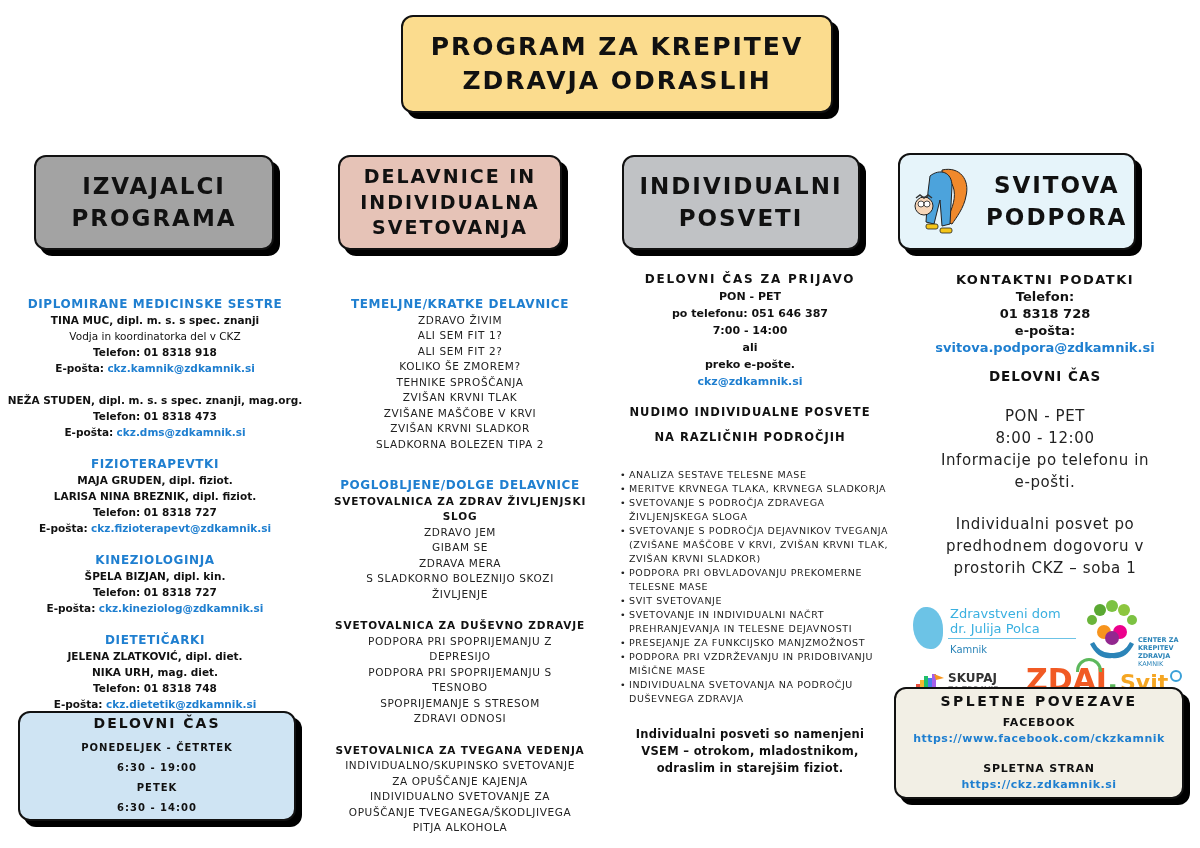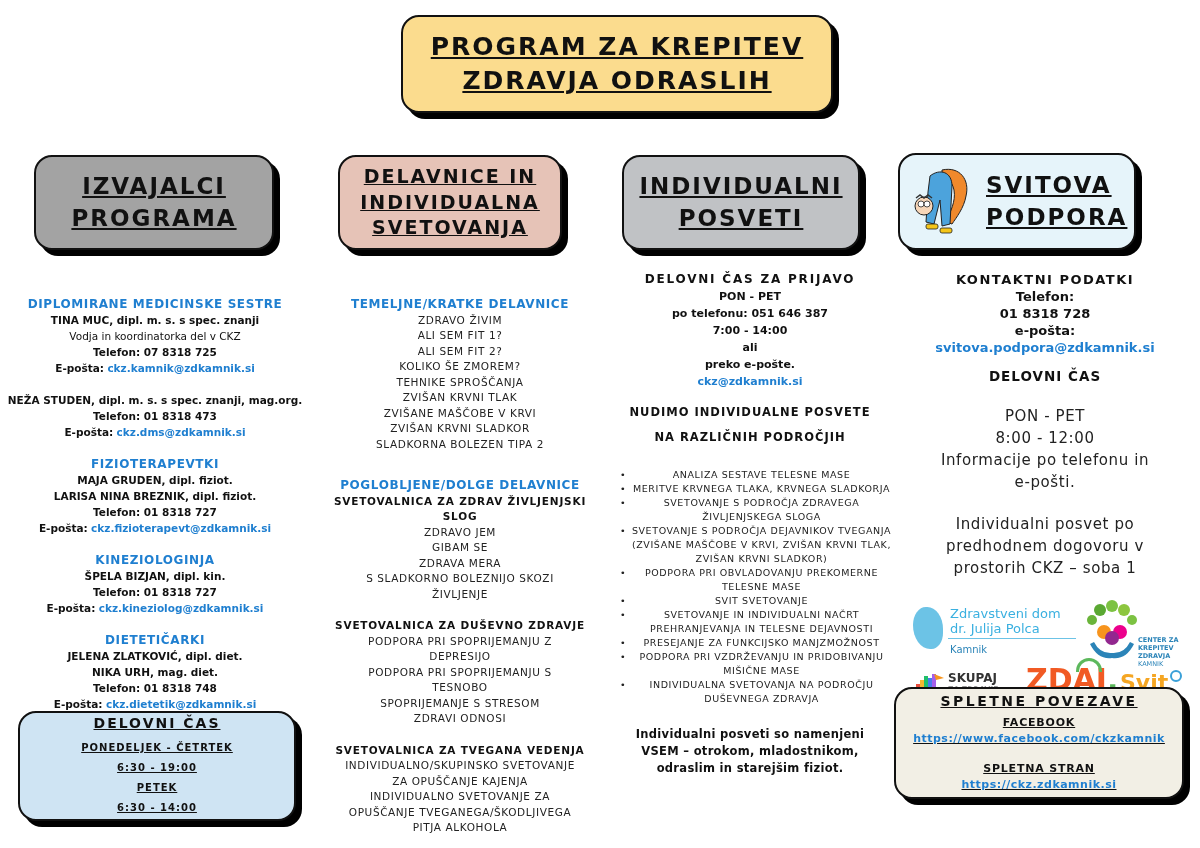"PROGRAM ZA KREPITEV" .box { border-radius: 18px -> 12px; text-align: left -> center; text-decoration: underline -> none }
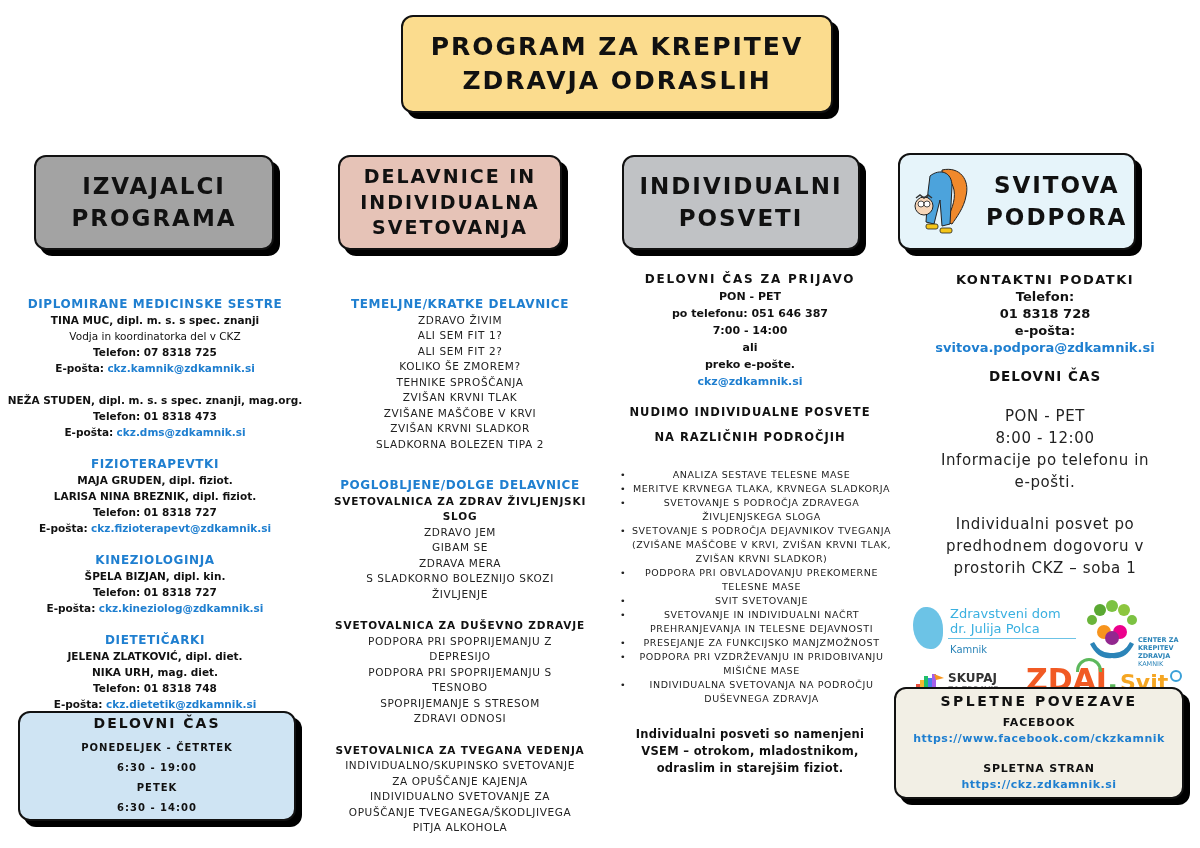"Telefon: 07 8318 725" div.b { text: 07 8318 725 -> 01 8318 918 }
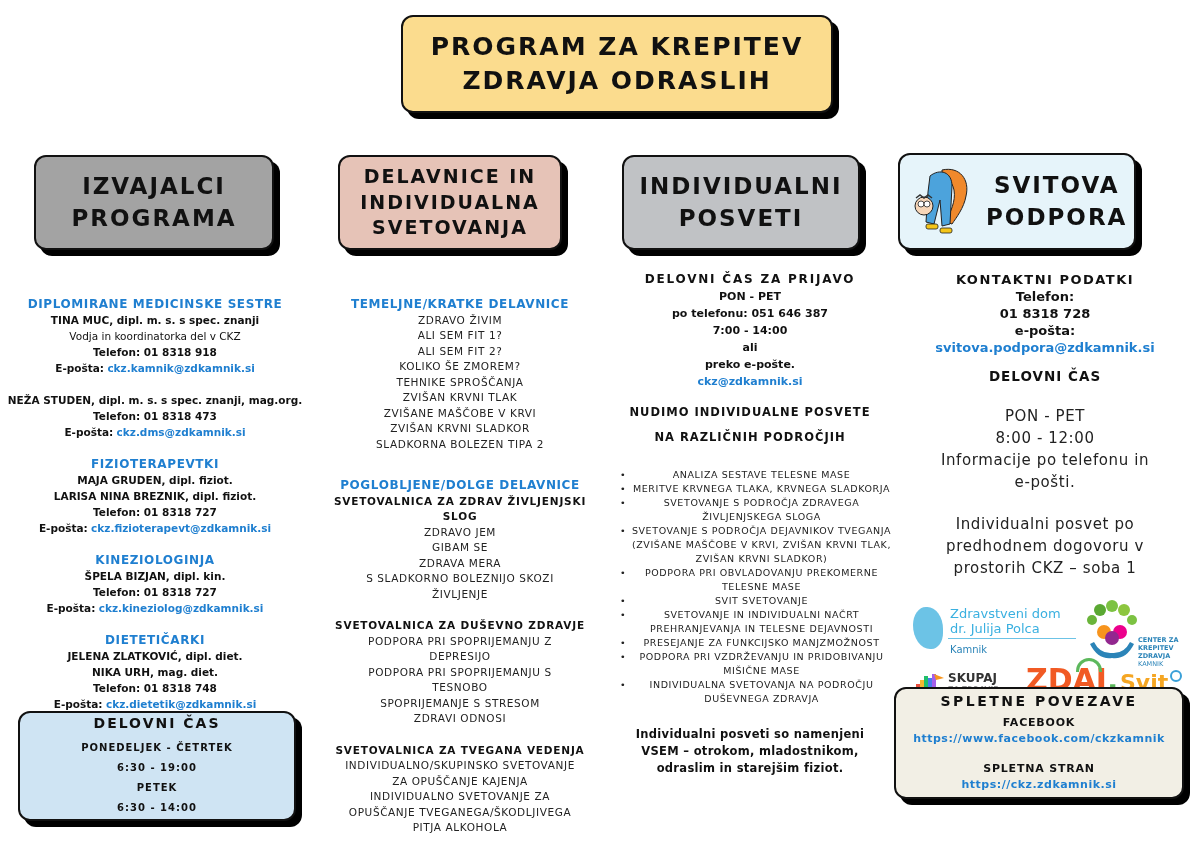"ANALIZA SESTAVE TELESNE MASE" #ind-list li { text-align: center -> none }
